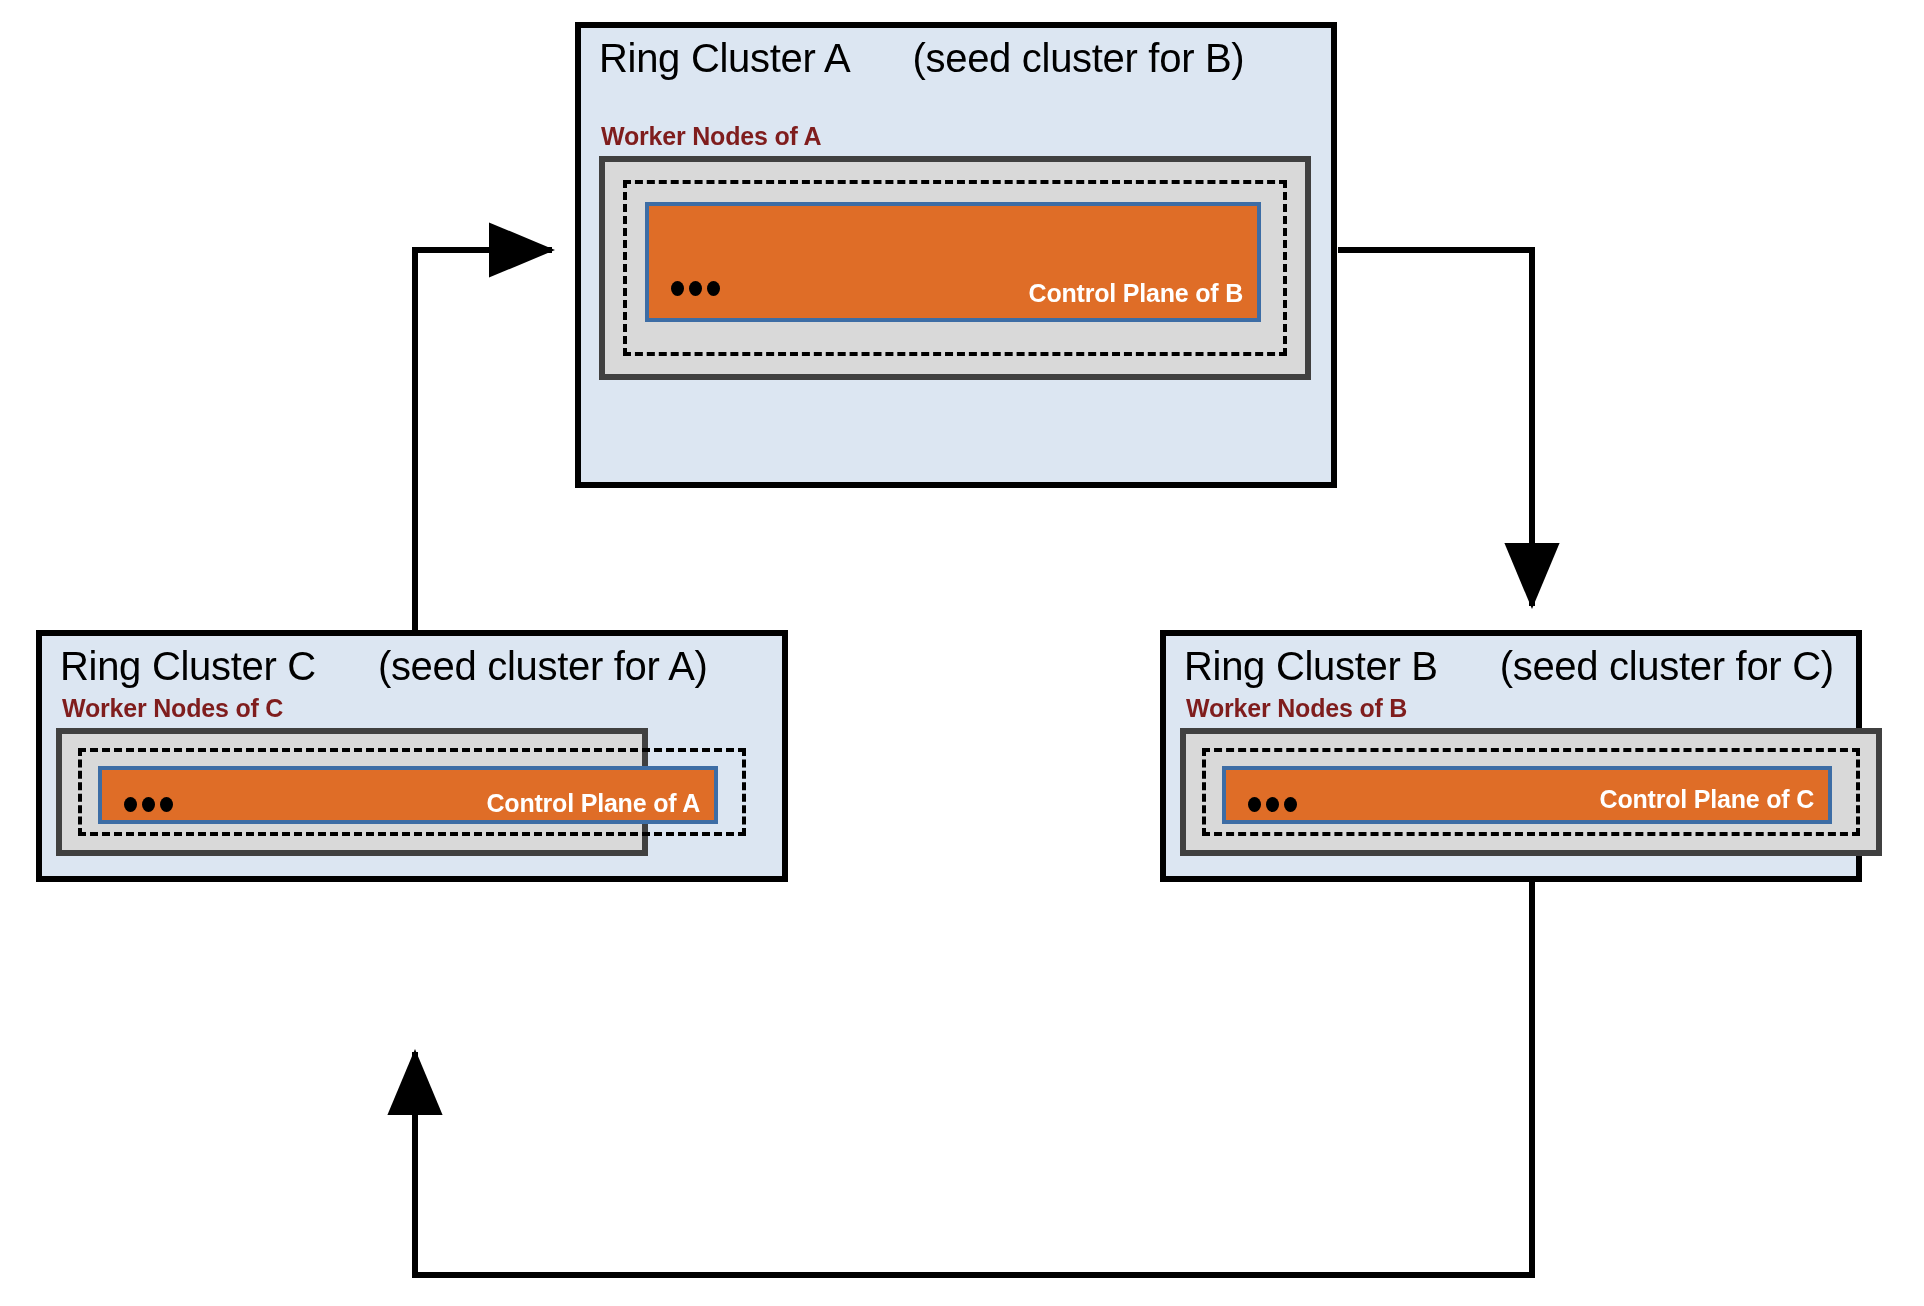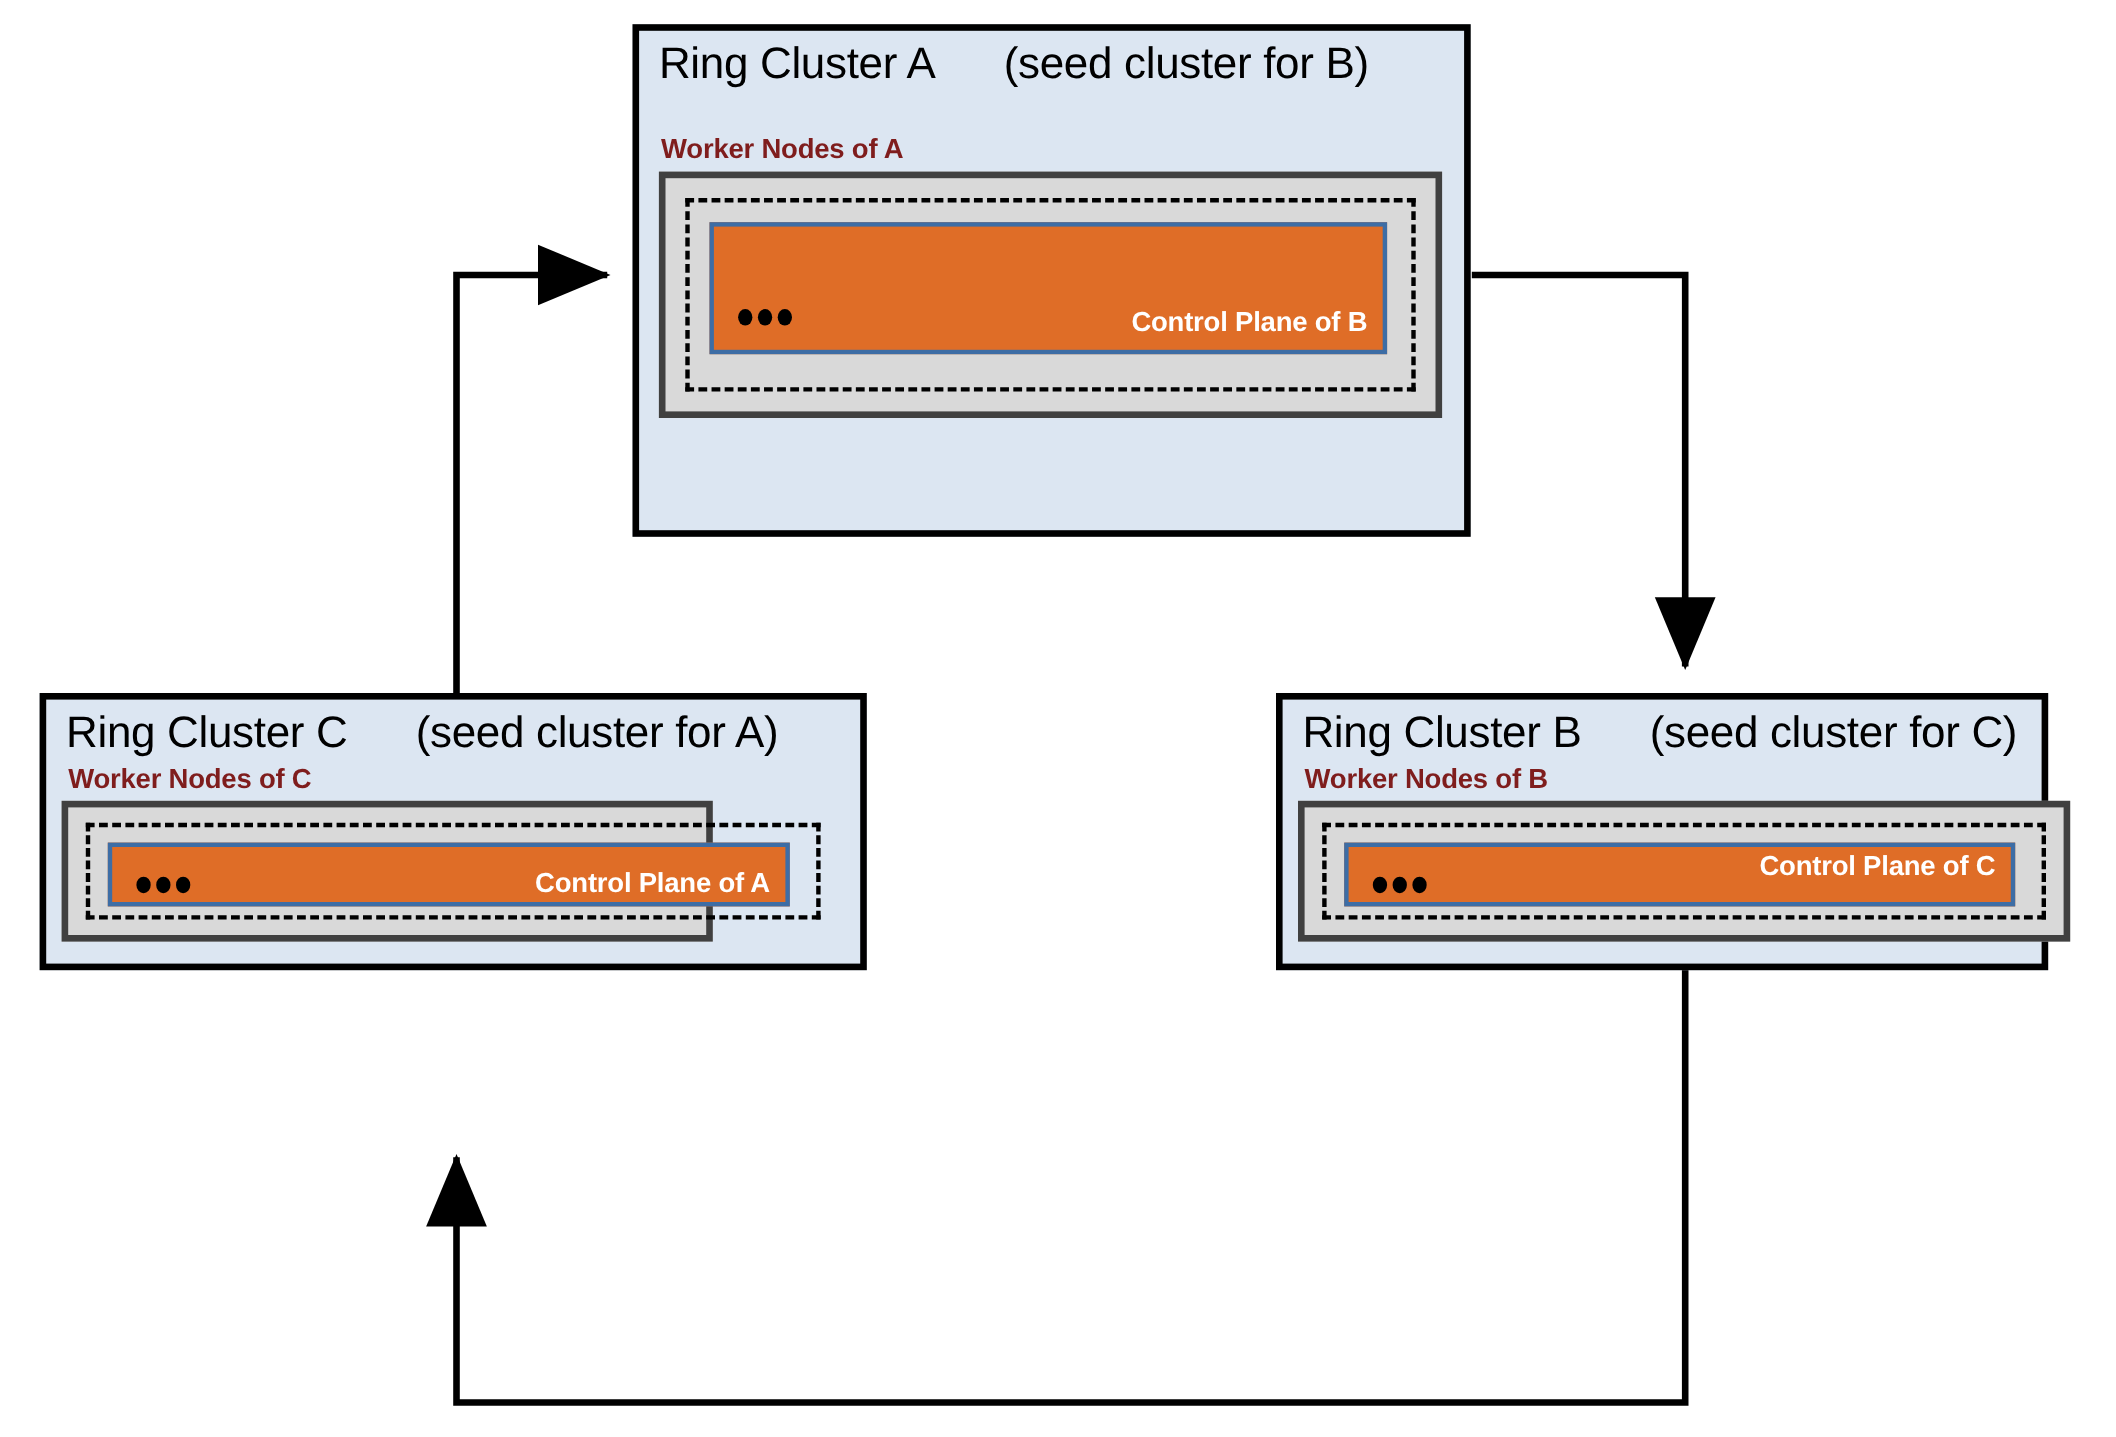"Control Plane of C" div.pod-label { bottom: 18px -> 6px }
